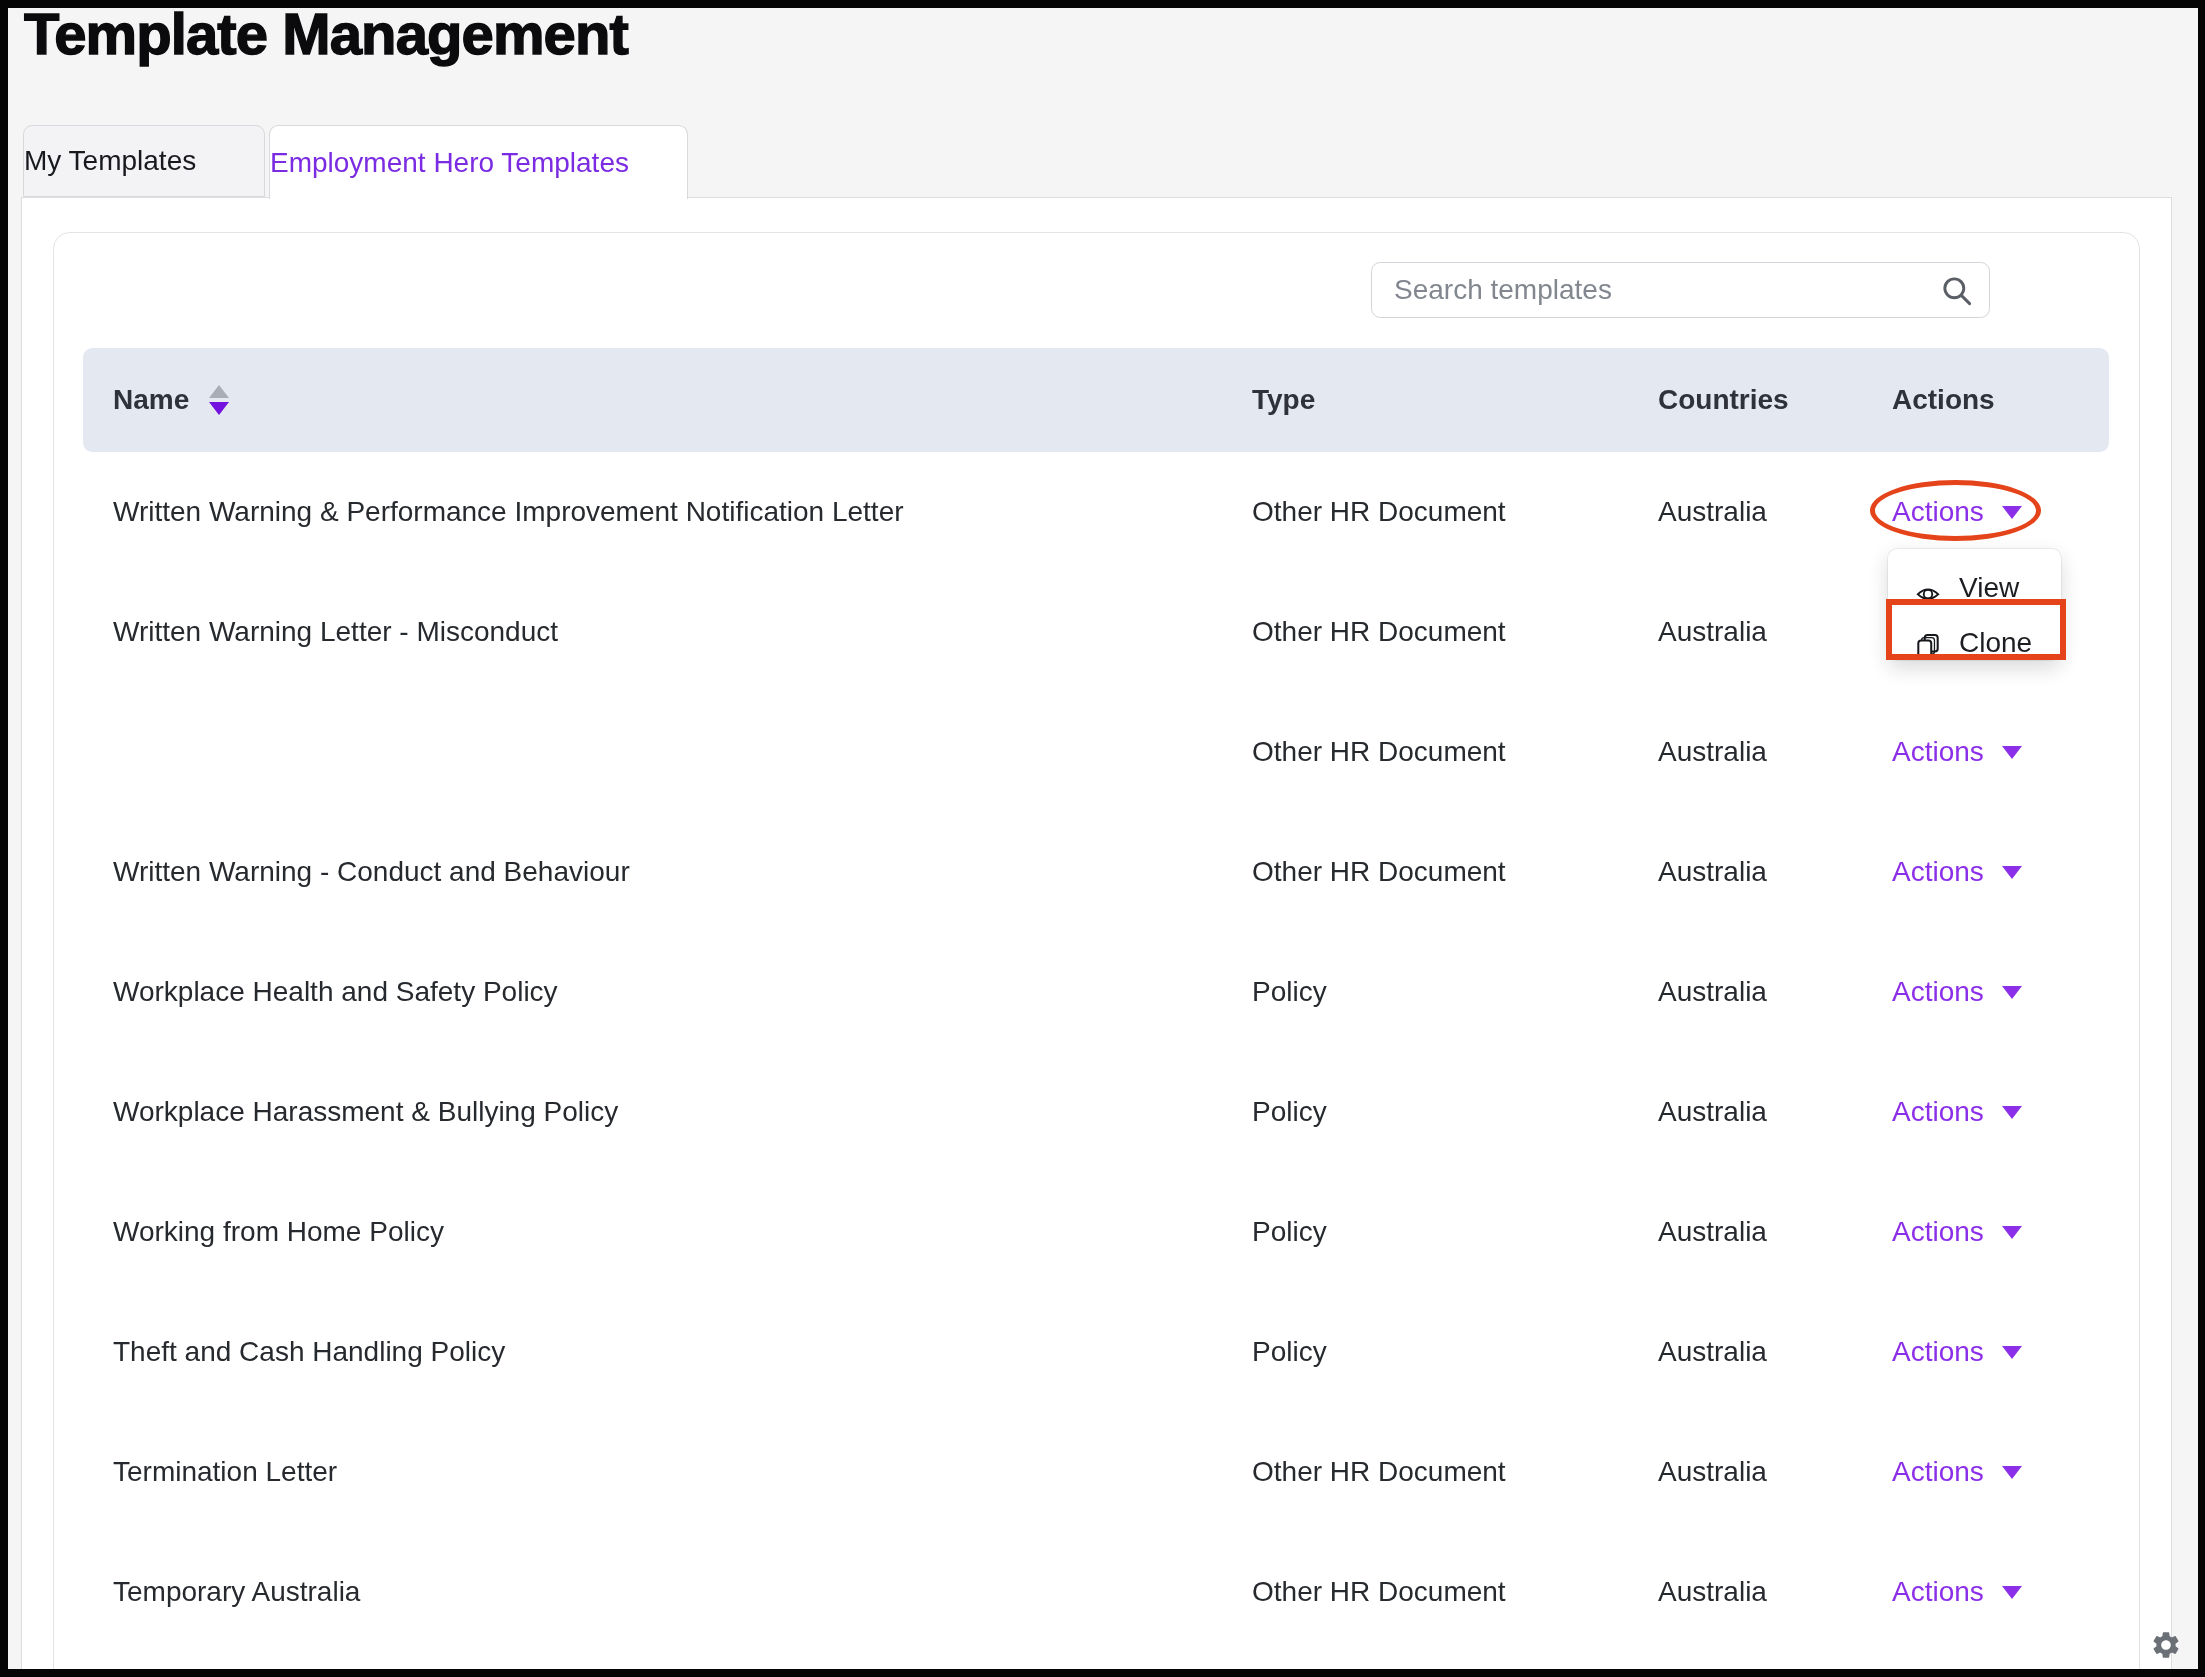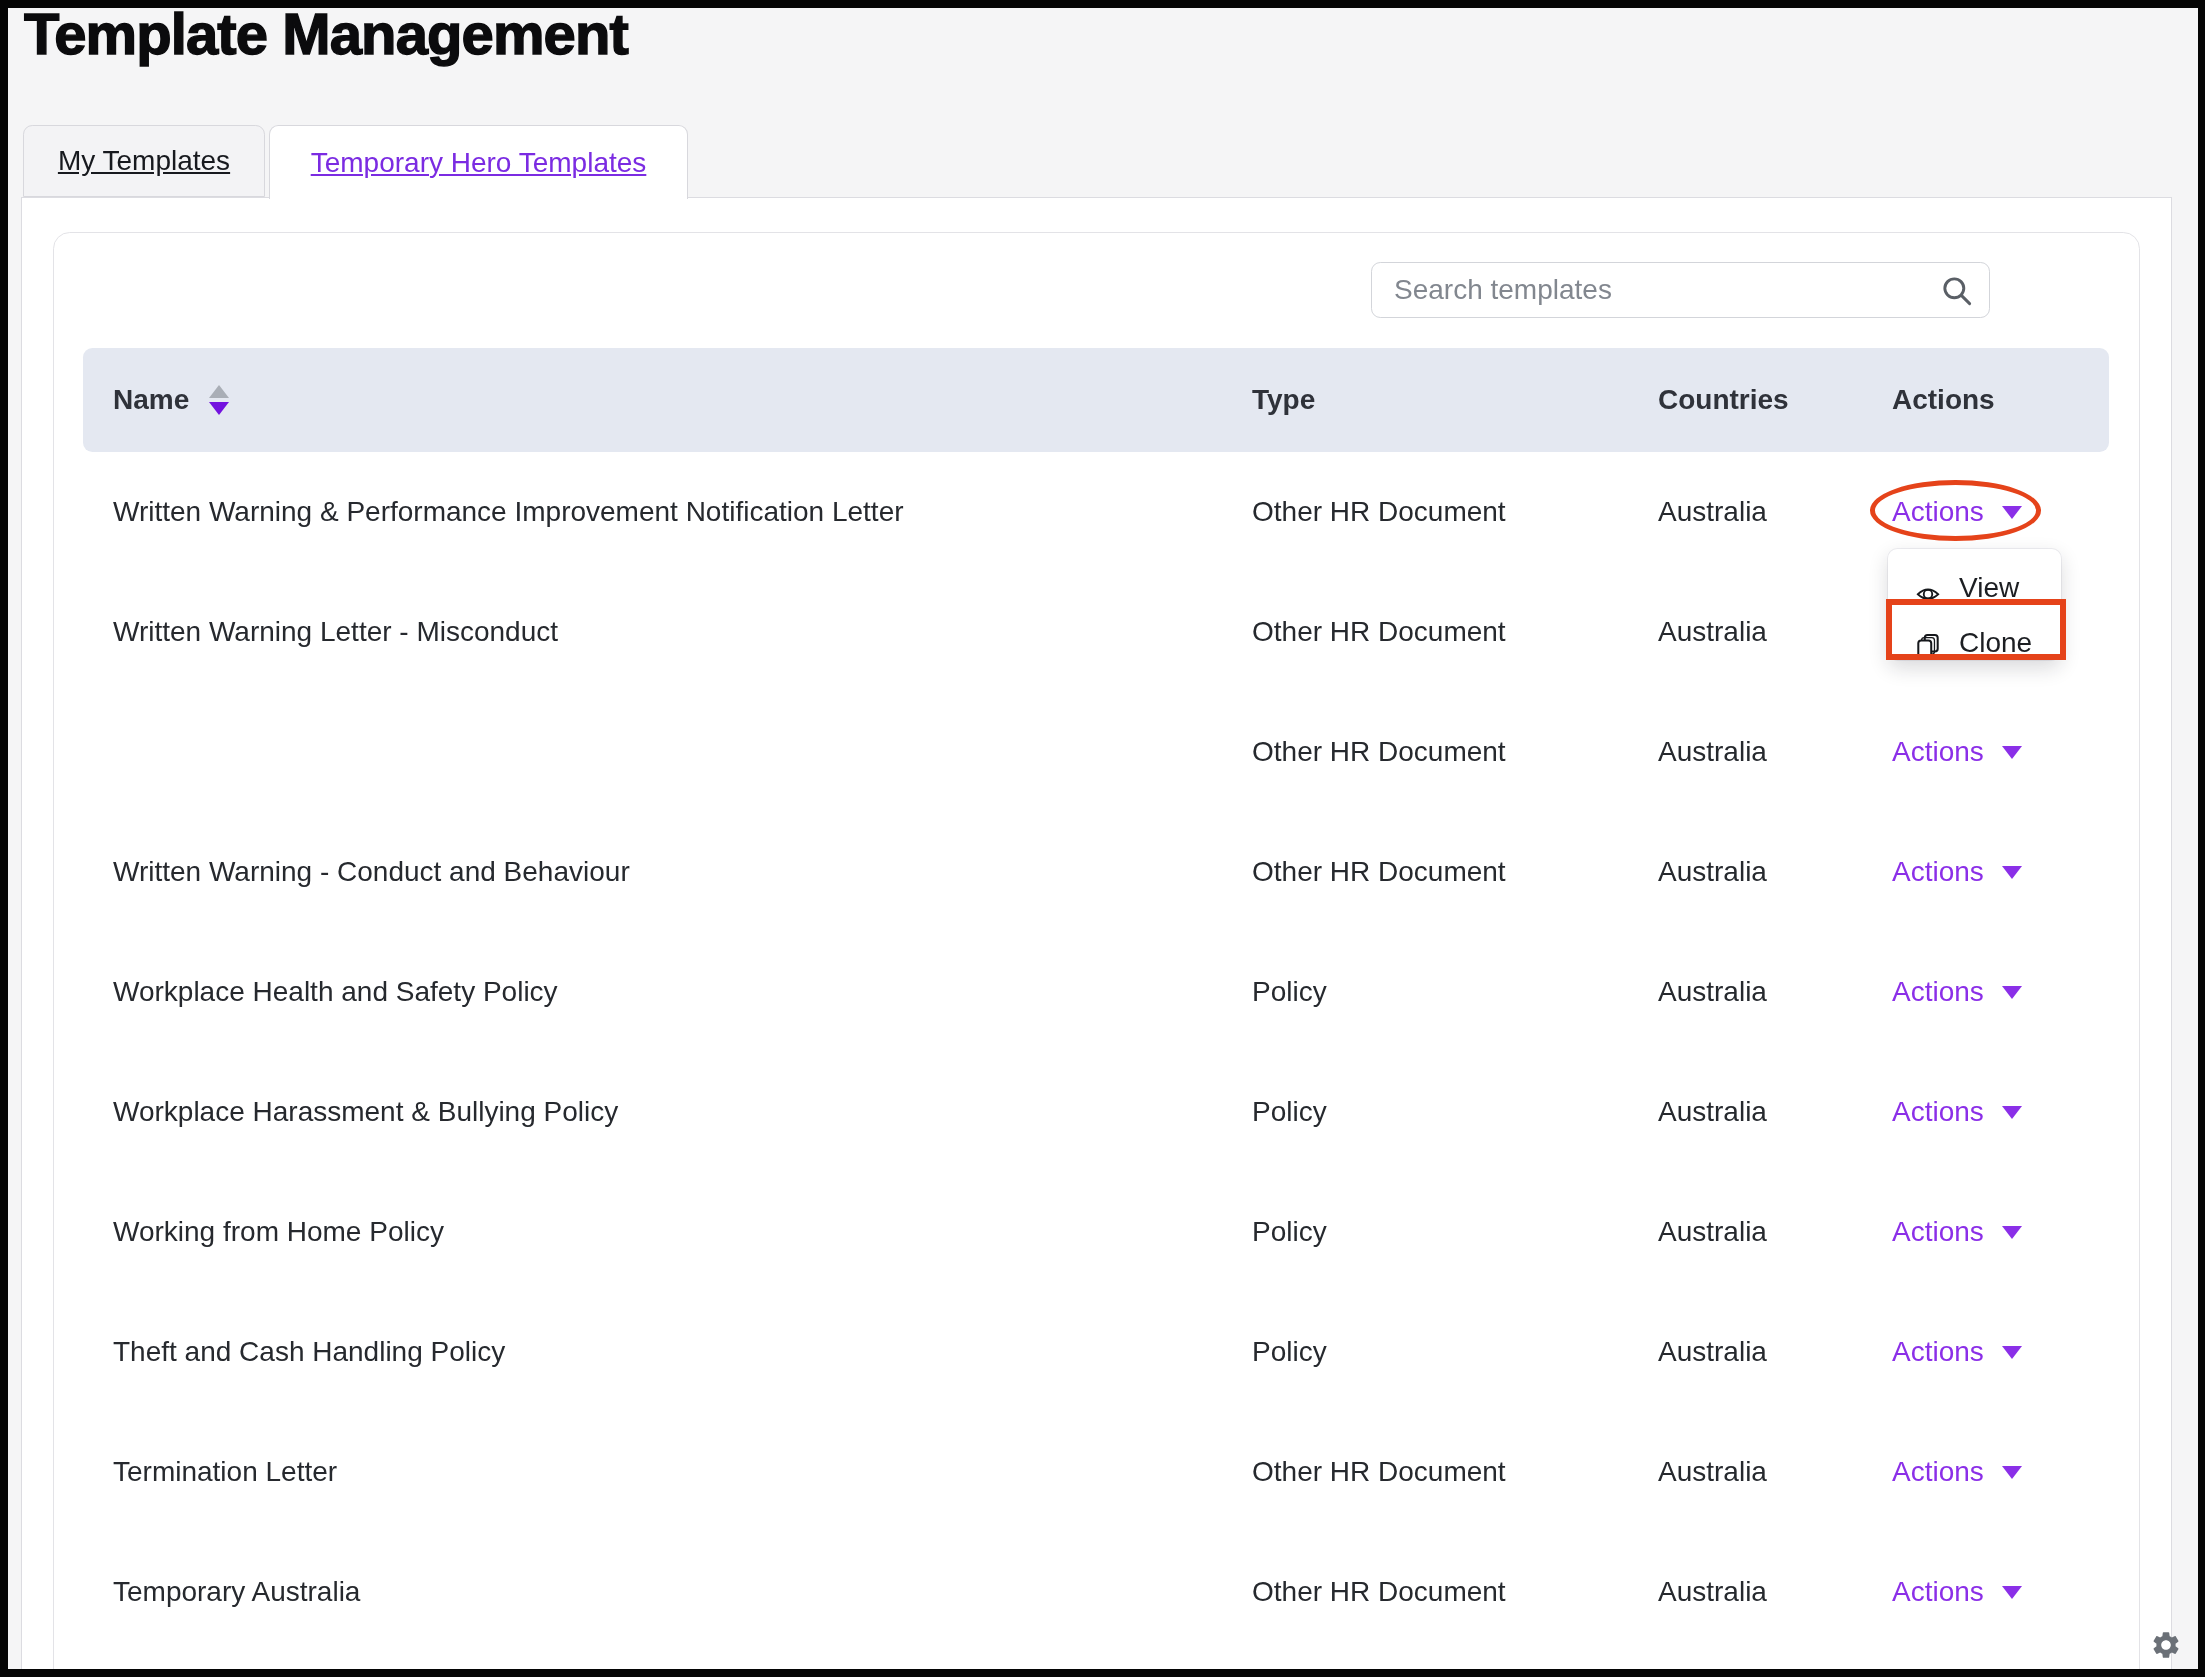"My Templates" .tab { justify-content: center -> none; text-decoration: underline -> none }
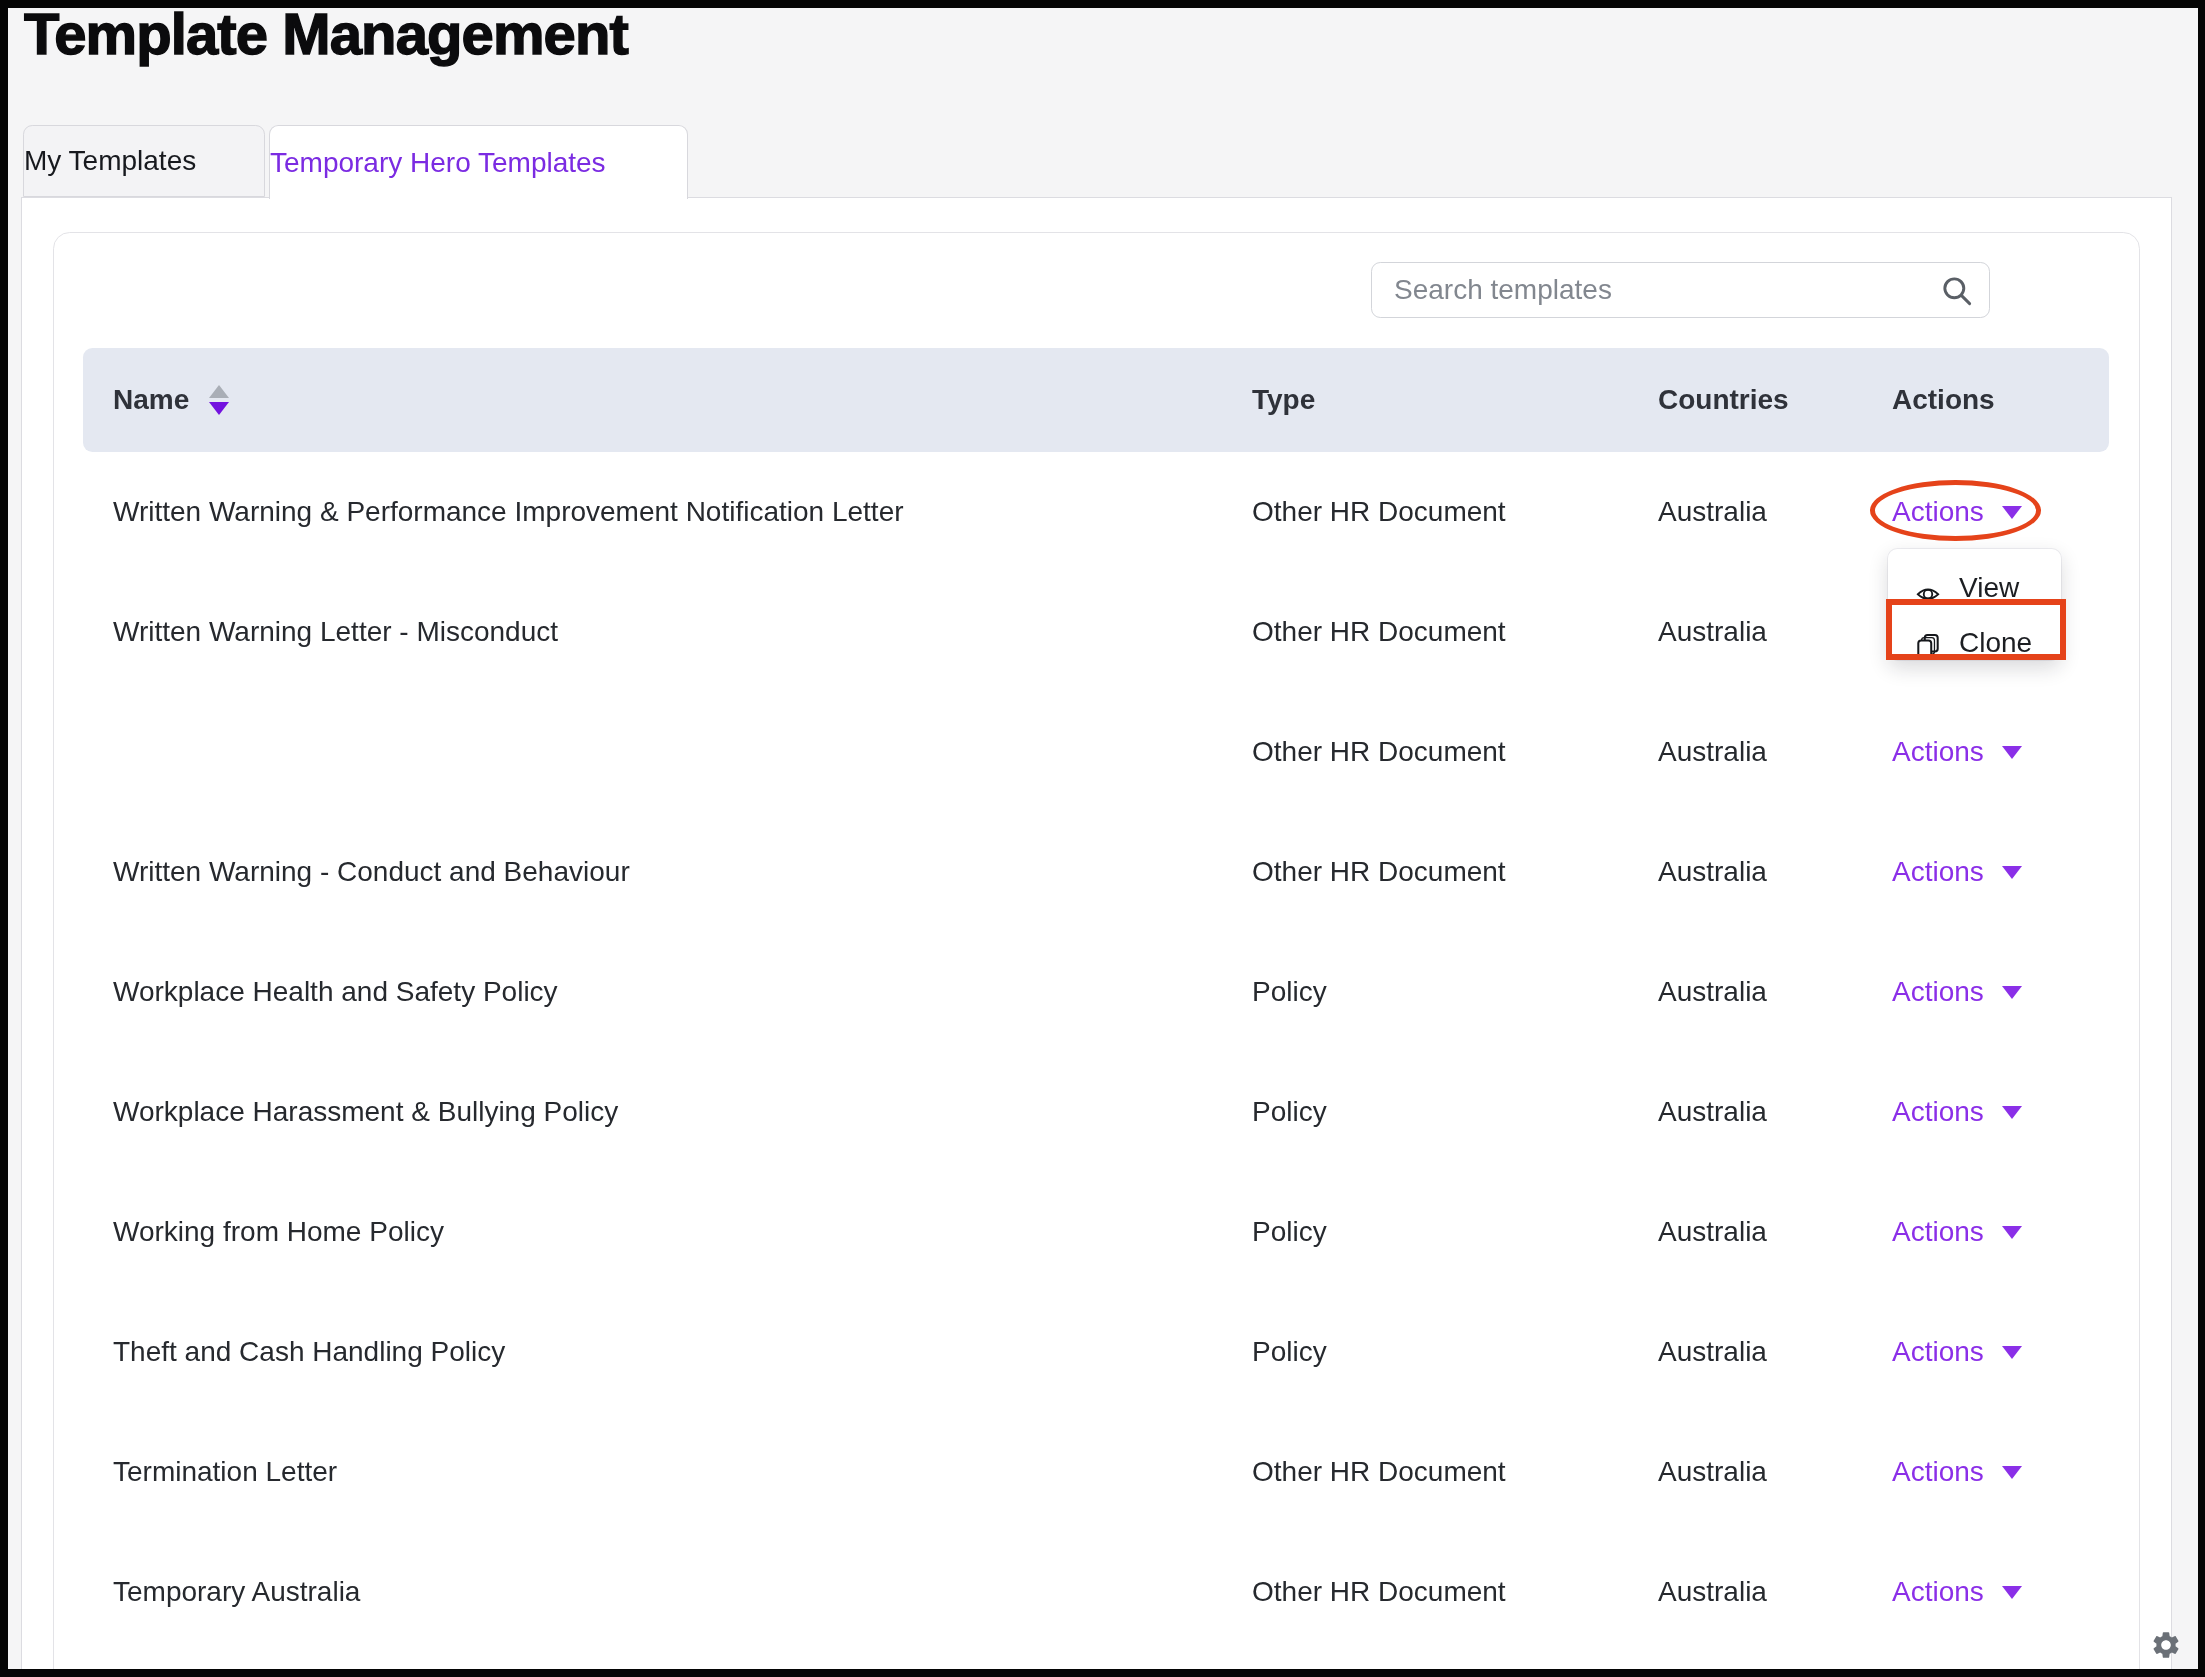"Temporary Hero Templates" span { text: Temporary -> Employment }
